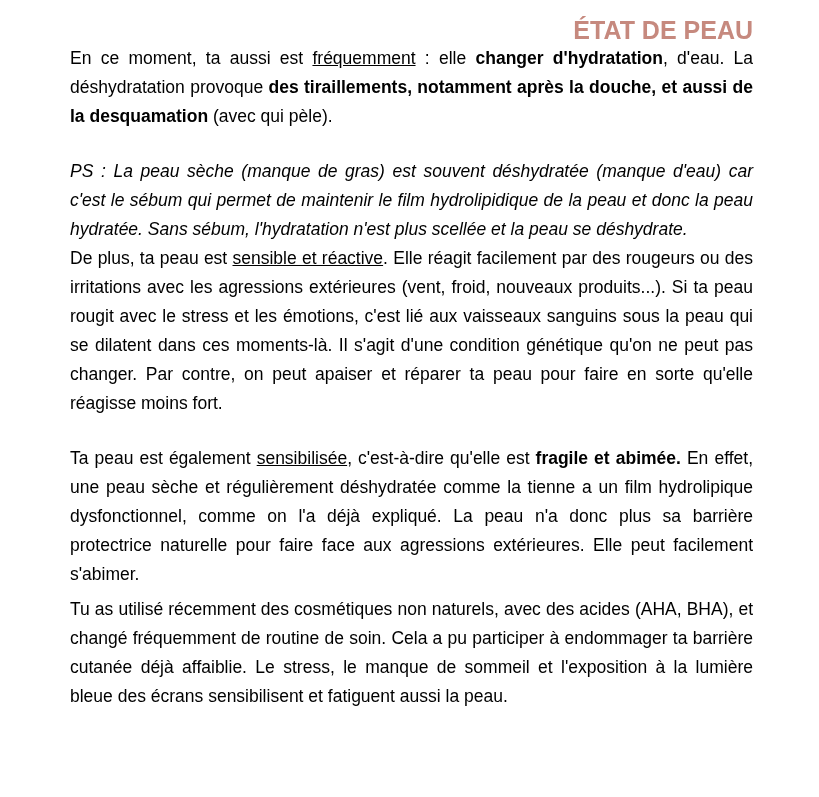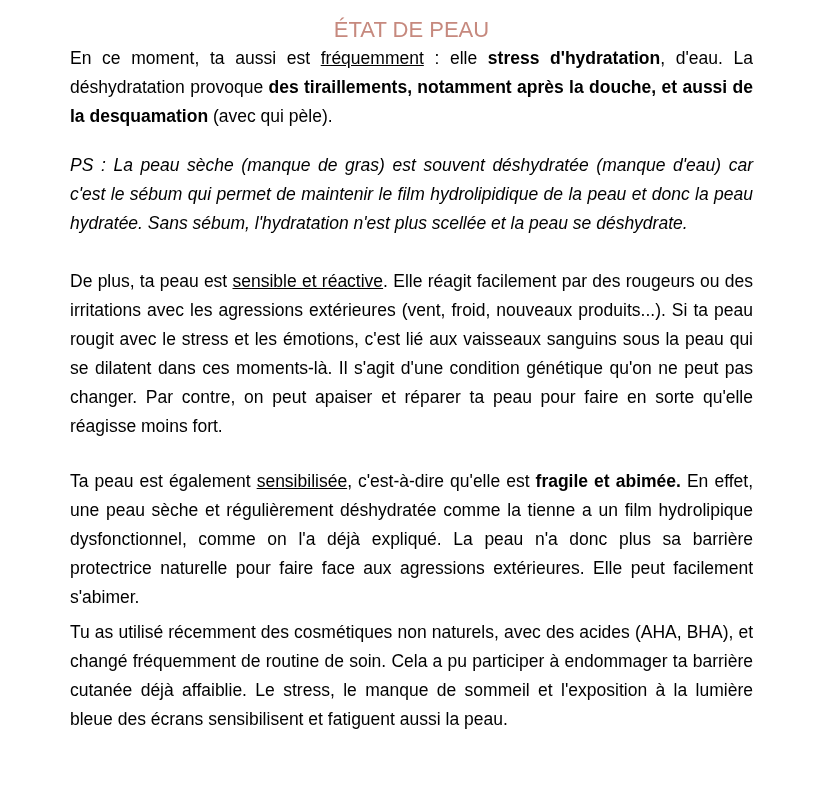"ÉTAT DE PEAU" .doc-title { font-size: 22px -> 25px; font-weight: normal -> bold; text-align: center -> right }
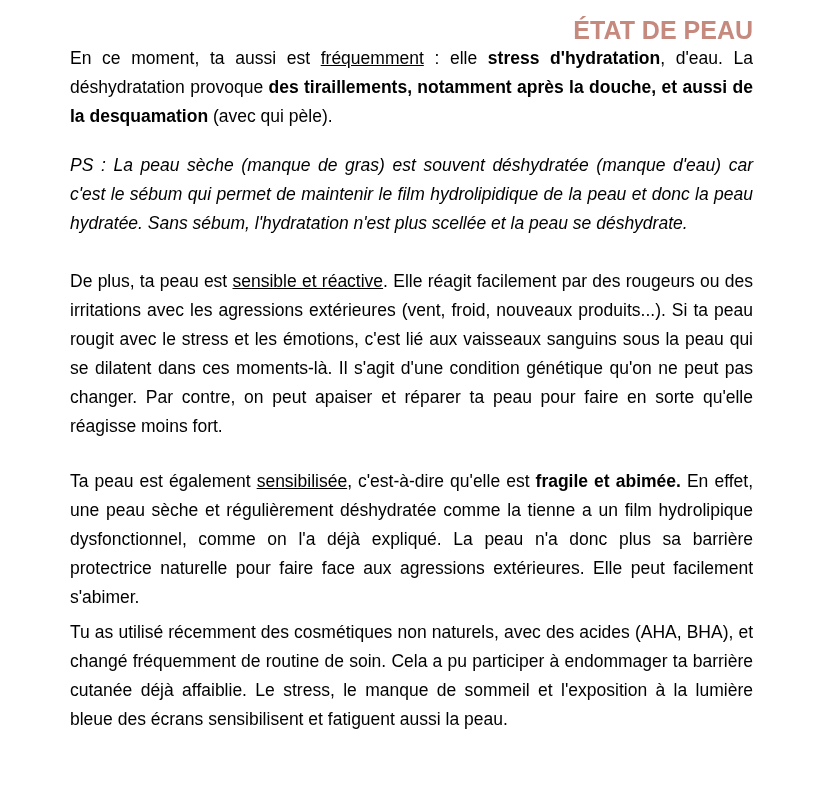"stress d'hydratation" span.b { text: stress -> changer }
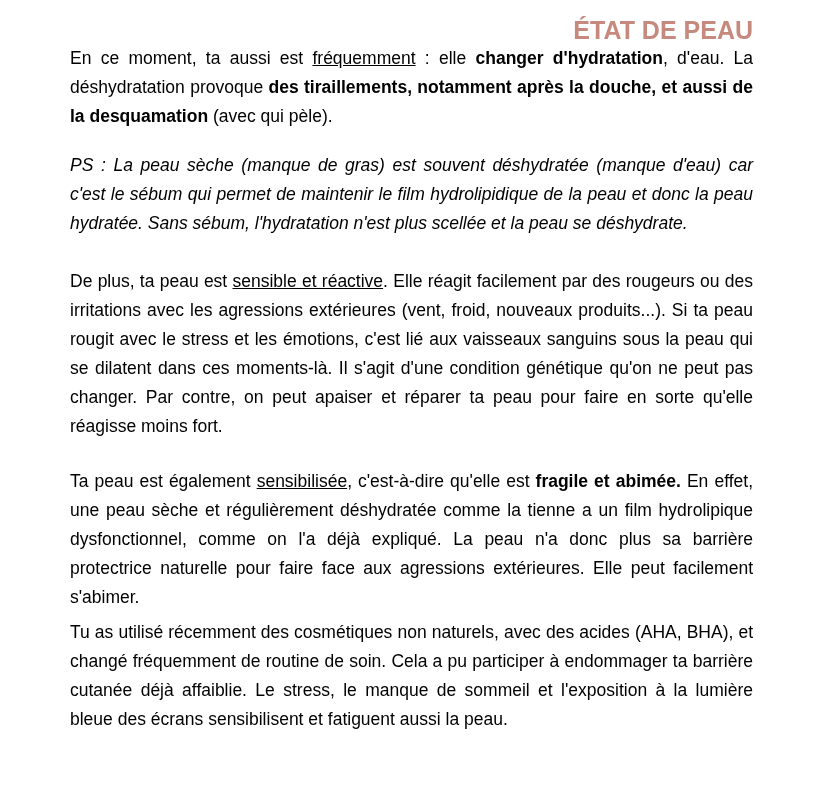"PS : La peau sèche" #p-ps { margin-top: 20px -> 26px }
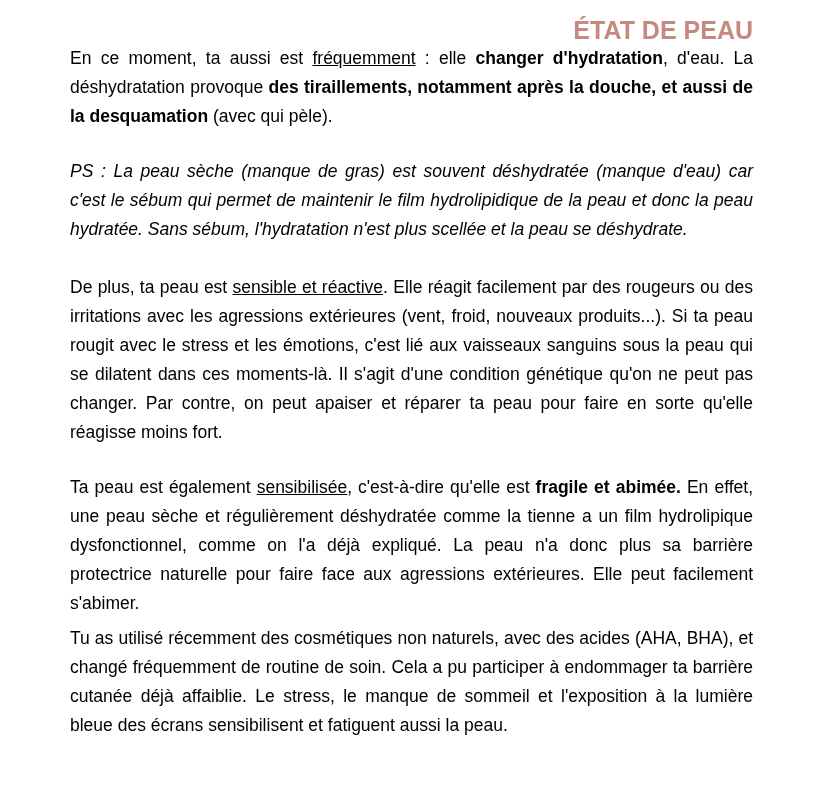"De plus, ta peau est" #p-sensitive { margin-top: 29px -> none }
